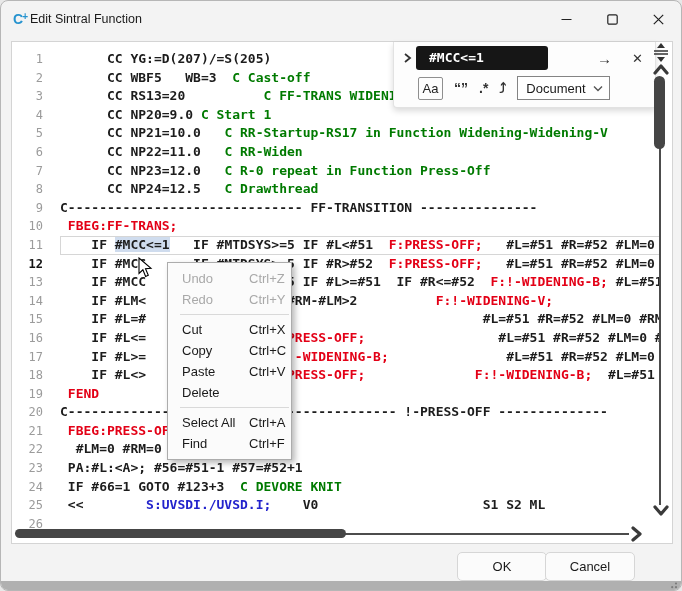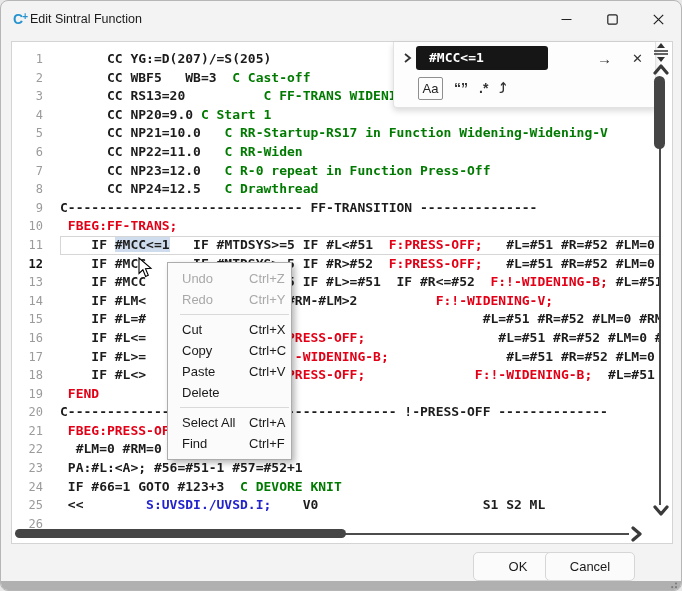"Document" span.scope { html: none -> <span> <span>Document</span> <svg> <polyline></polyline> </svg> </span> }
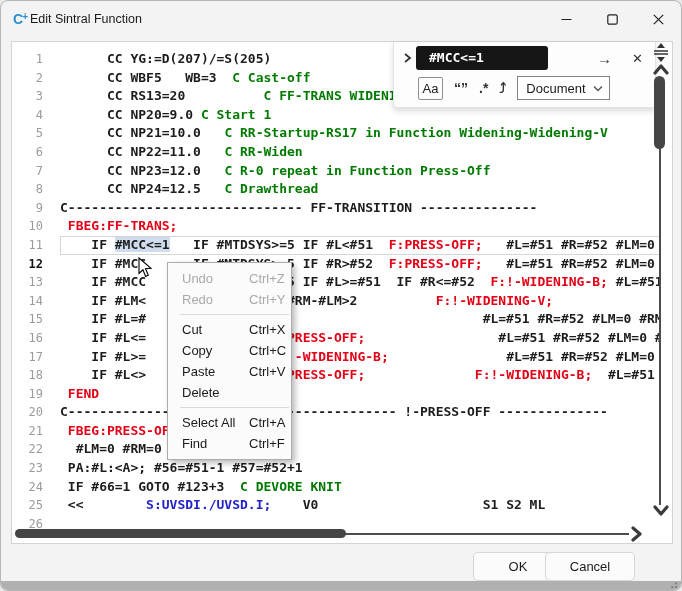"OK" .btn.ok { left: 472px -> 456px }
